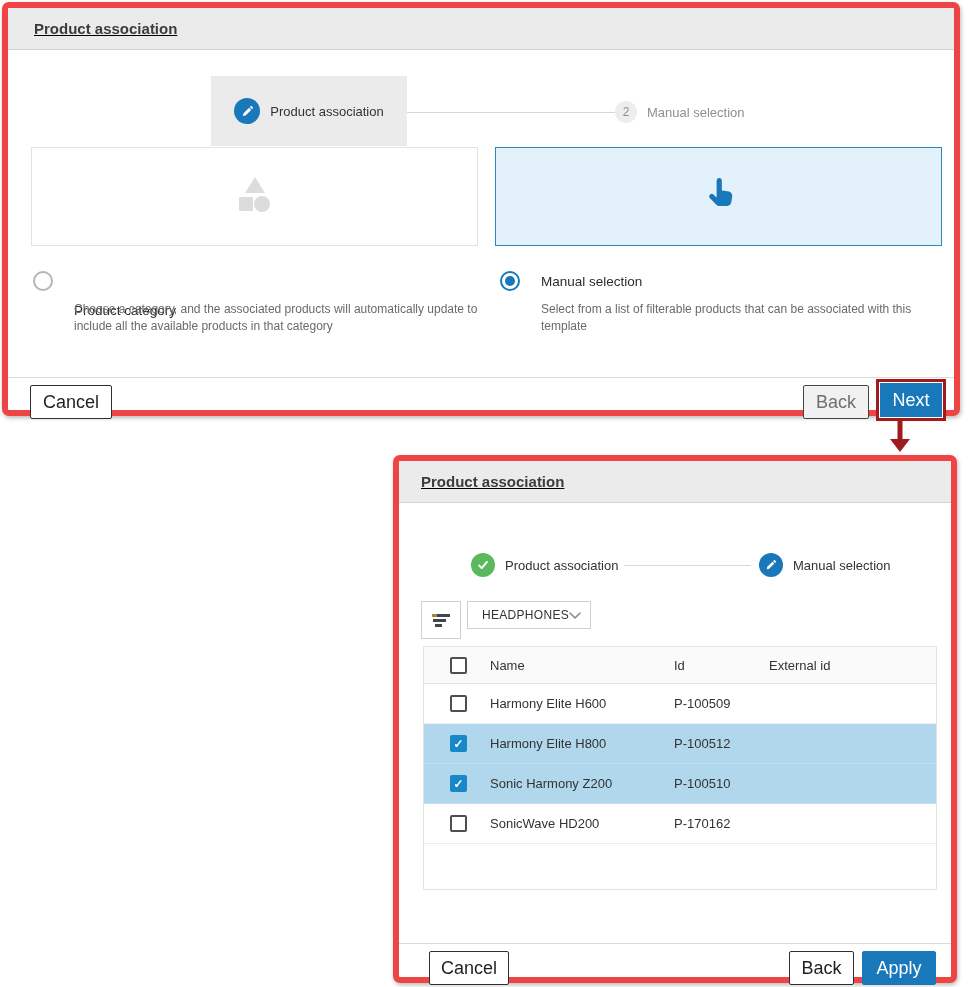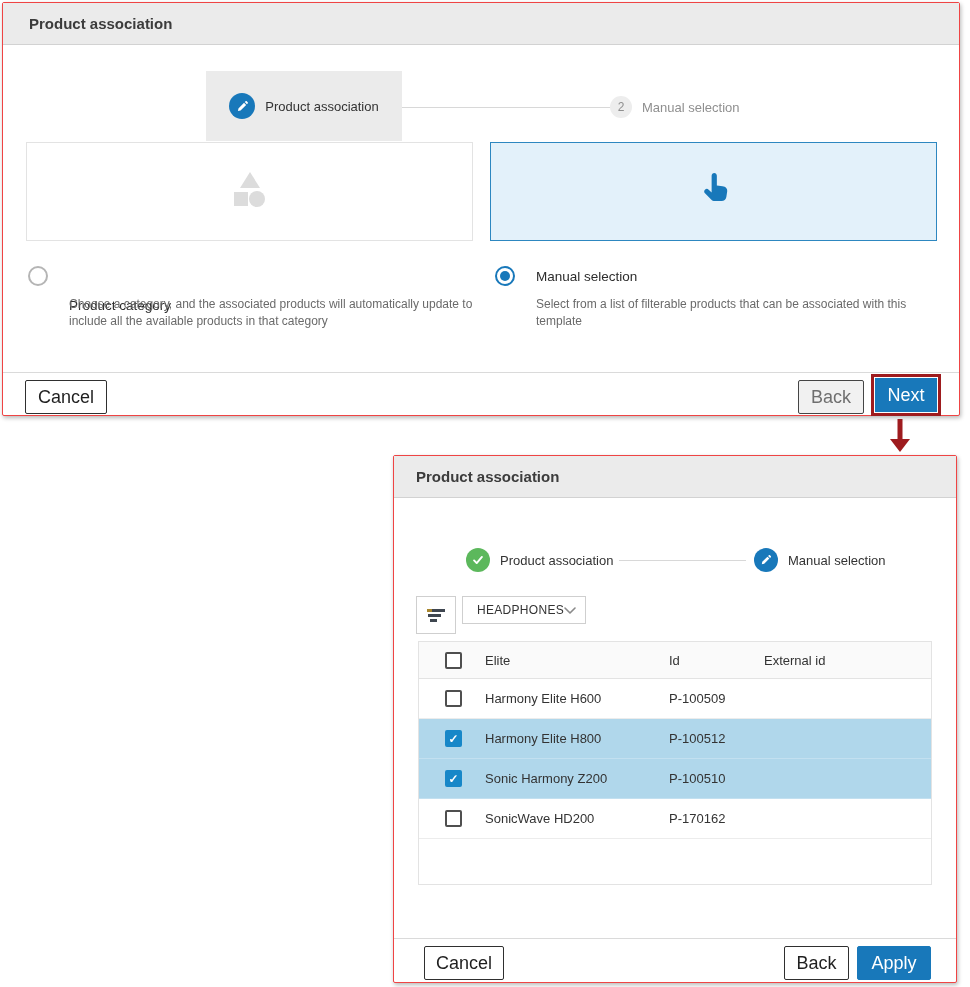"Product association" .dialog { border: 1px solid #ef4444 -> 6px solid #ef4444; border-radius: 2px -> 7px; text-decoration: none -> underline }
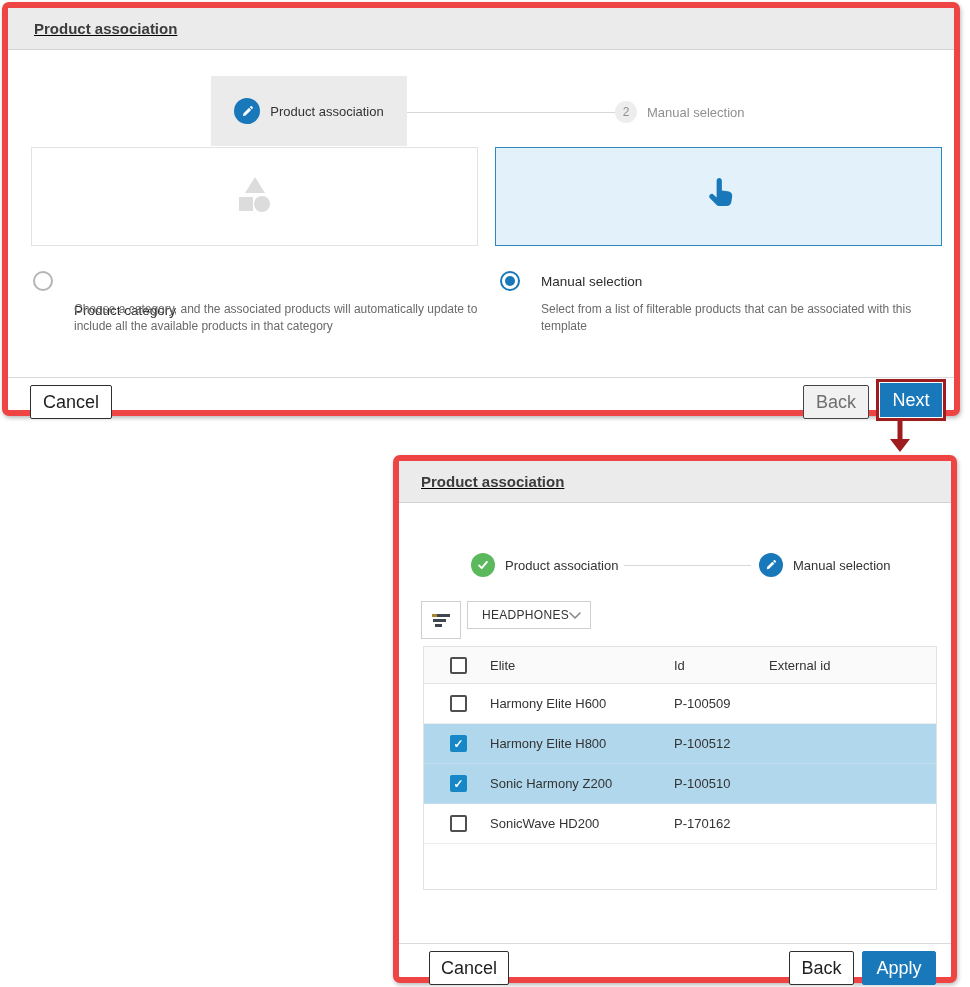"Elite" span.col { text: Elite -> Name }
